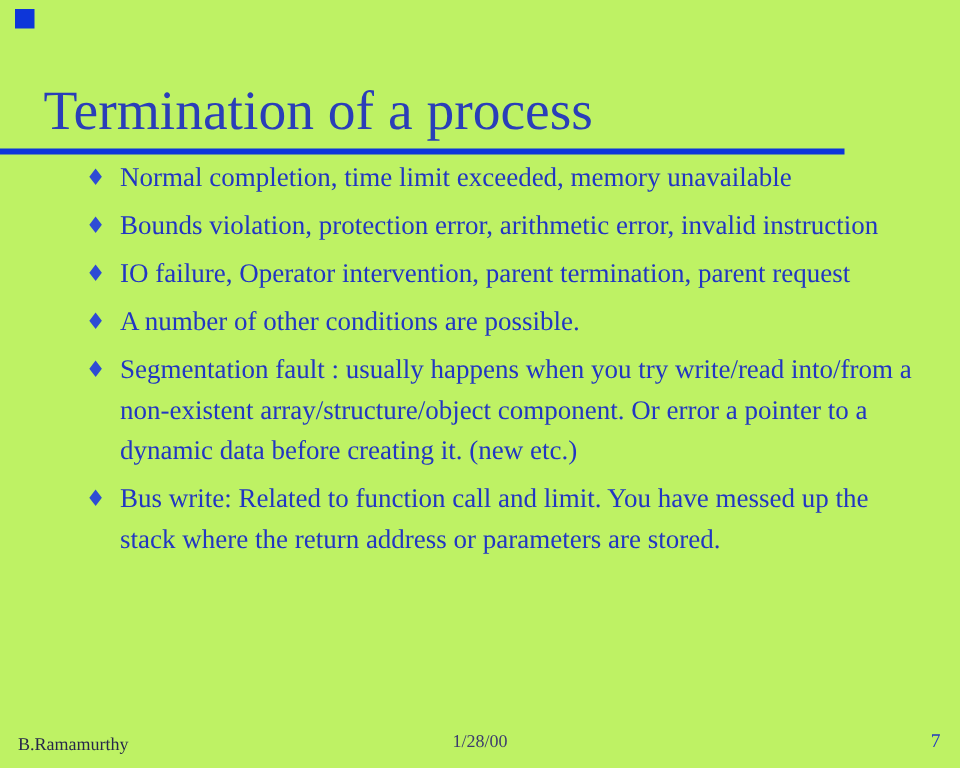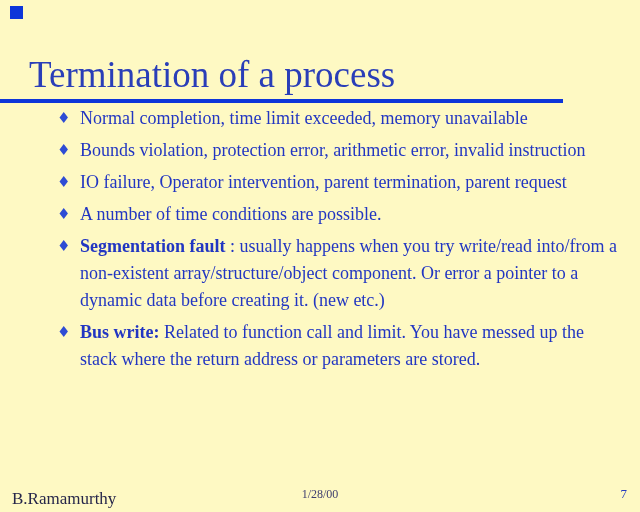"Termination of a process" .slide { background: #fef9c3 -> #bef264 }
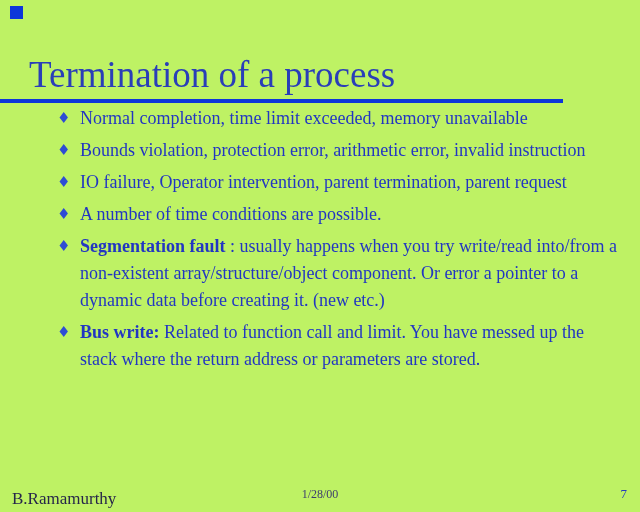"A number of time conditions" span { text: time -> other }
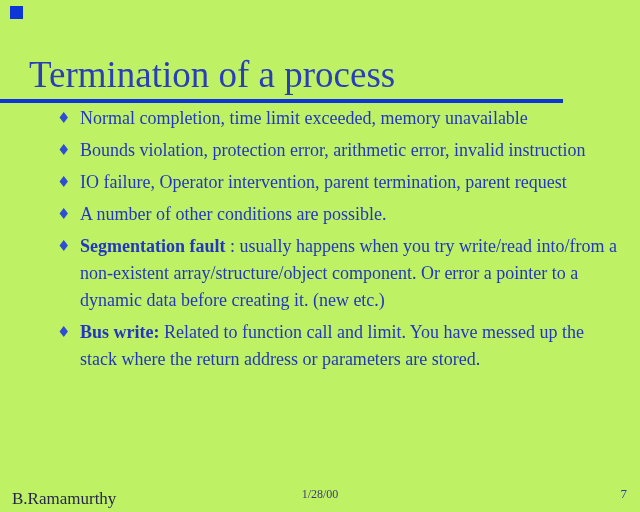"Segmentation fault" .bullet-text b { font-weight: bold -> normal }
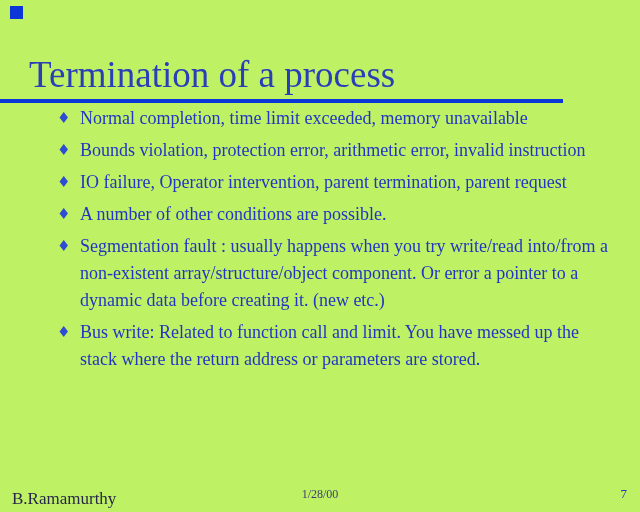"B.Ramamurthy" .footer-author { font-size: 17px -> 12px }
